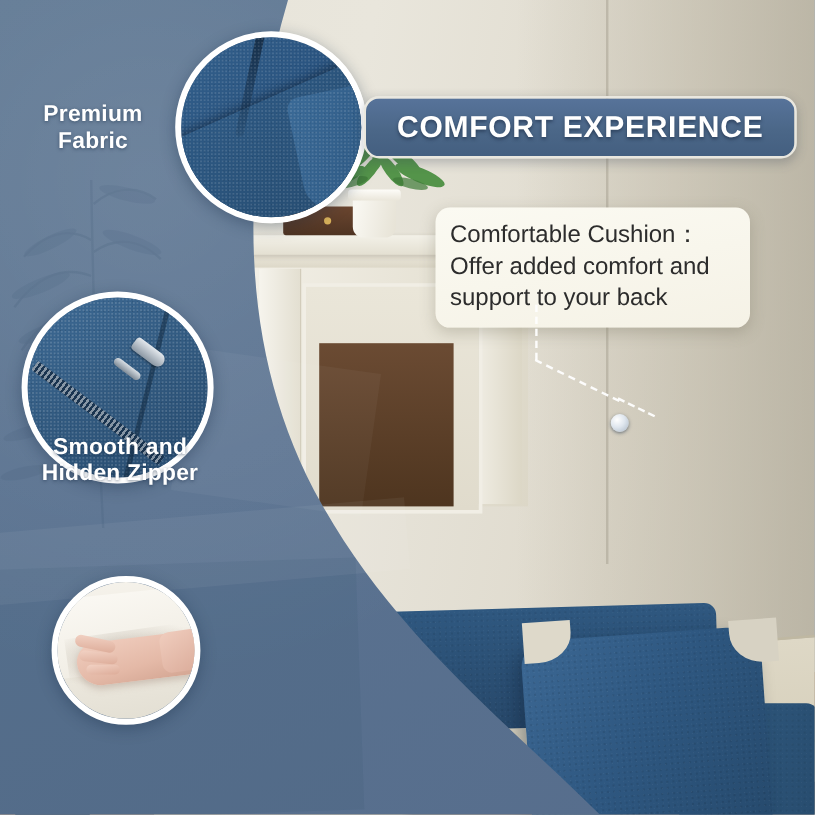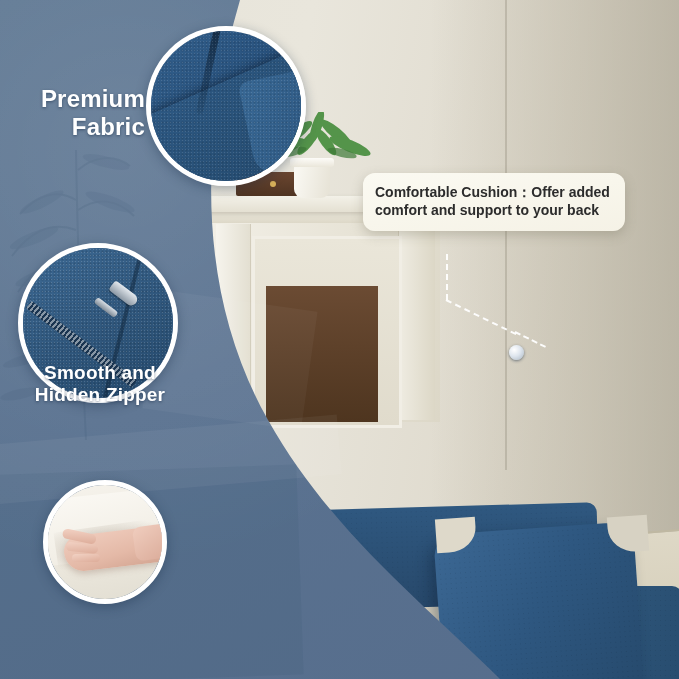"Premium Fabric" .lbl-fabric { font-size: 24px -> 19px; text-align: right -> center }
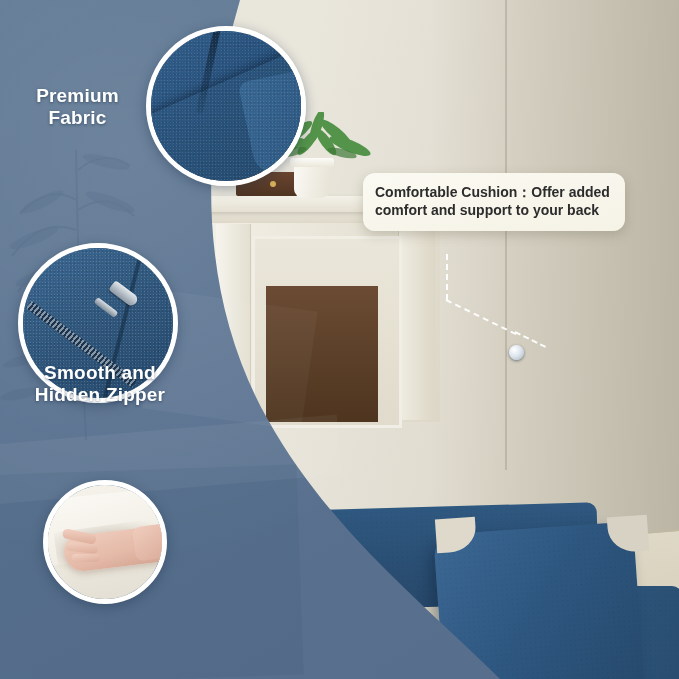"COMFORT EXPERIENCE" div.banner { html: none -> <div> <span>COMFORT EXPERIENCE</span> </div> }
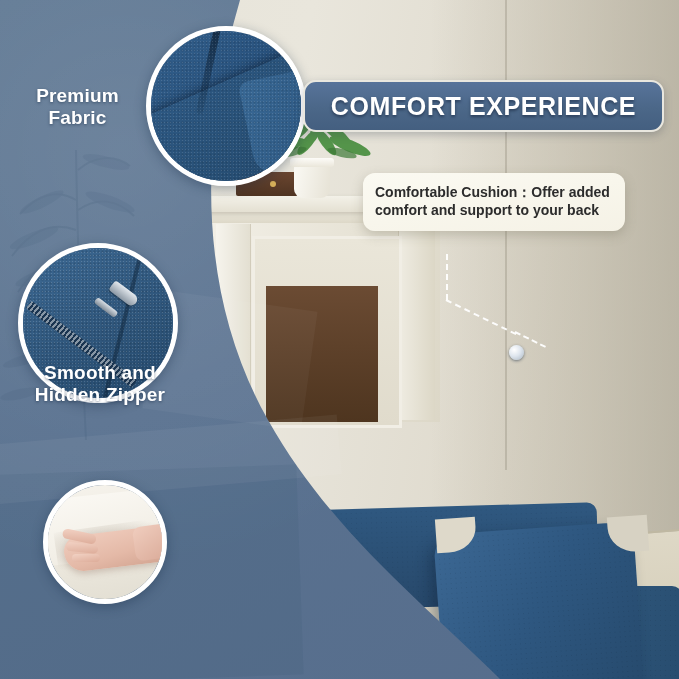"Comfortable Cushion：Offer added comfort" .callout-text { font-size: 14px -> 20px; font-weight: bold -> normal }
